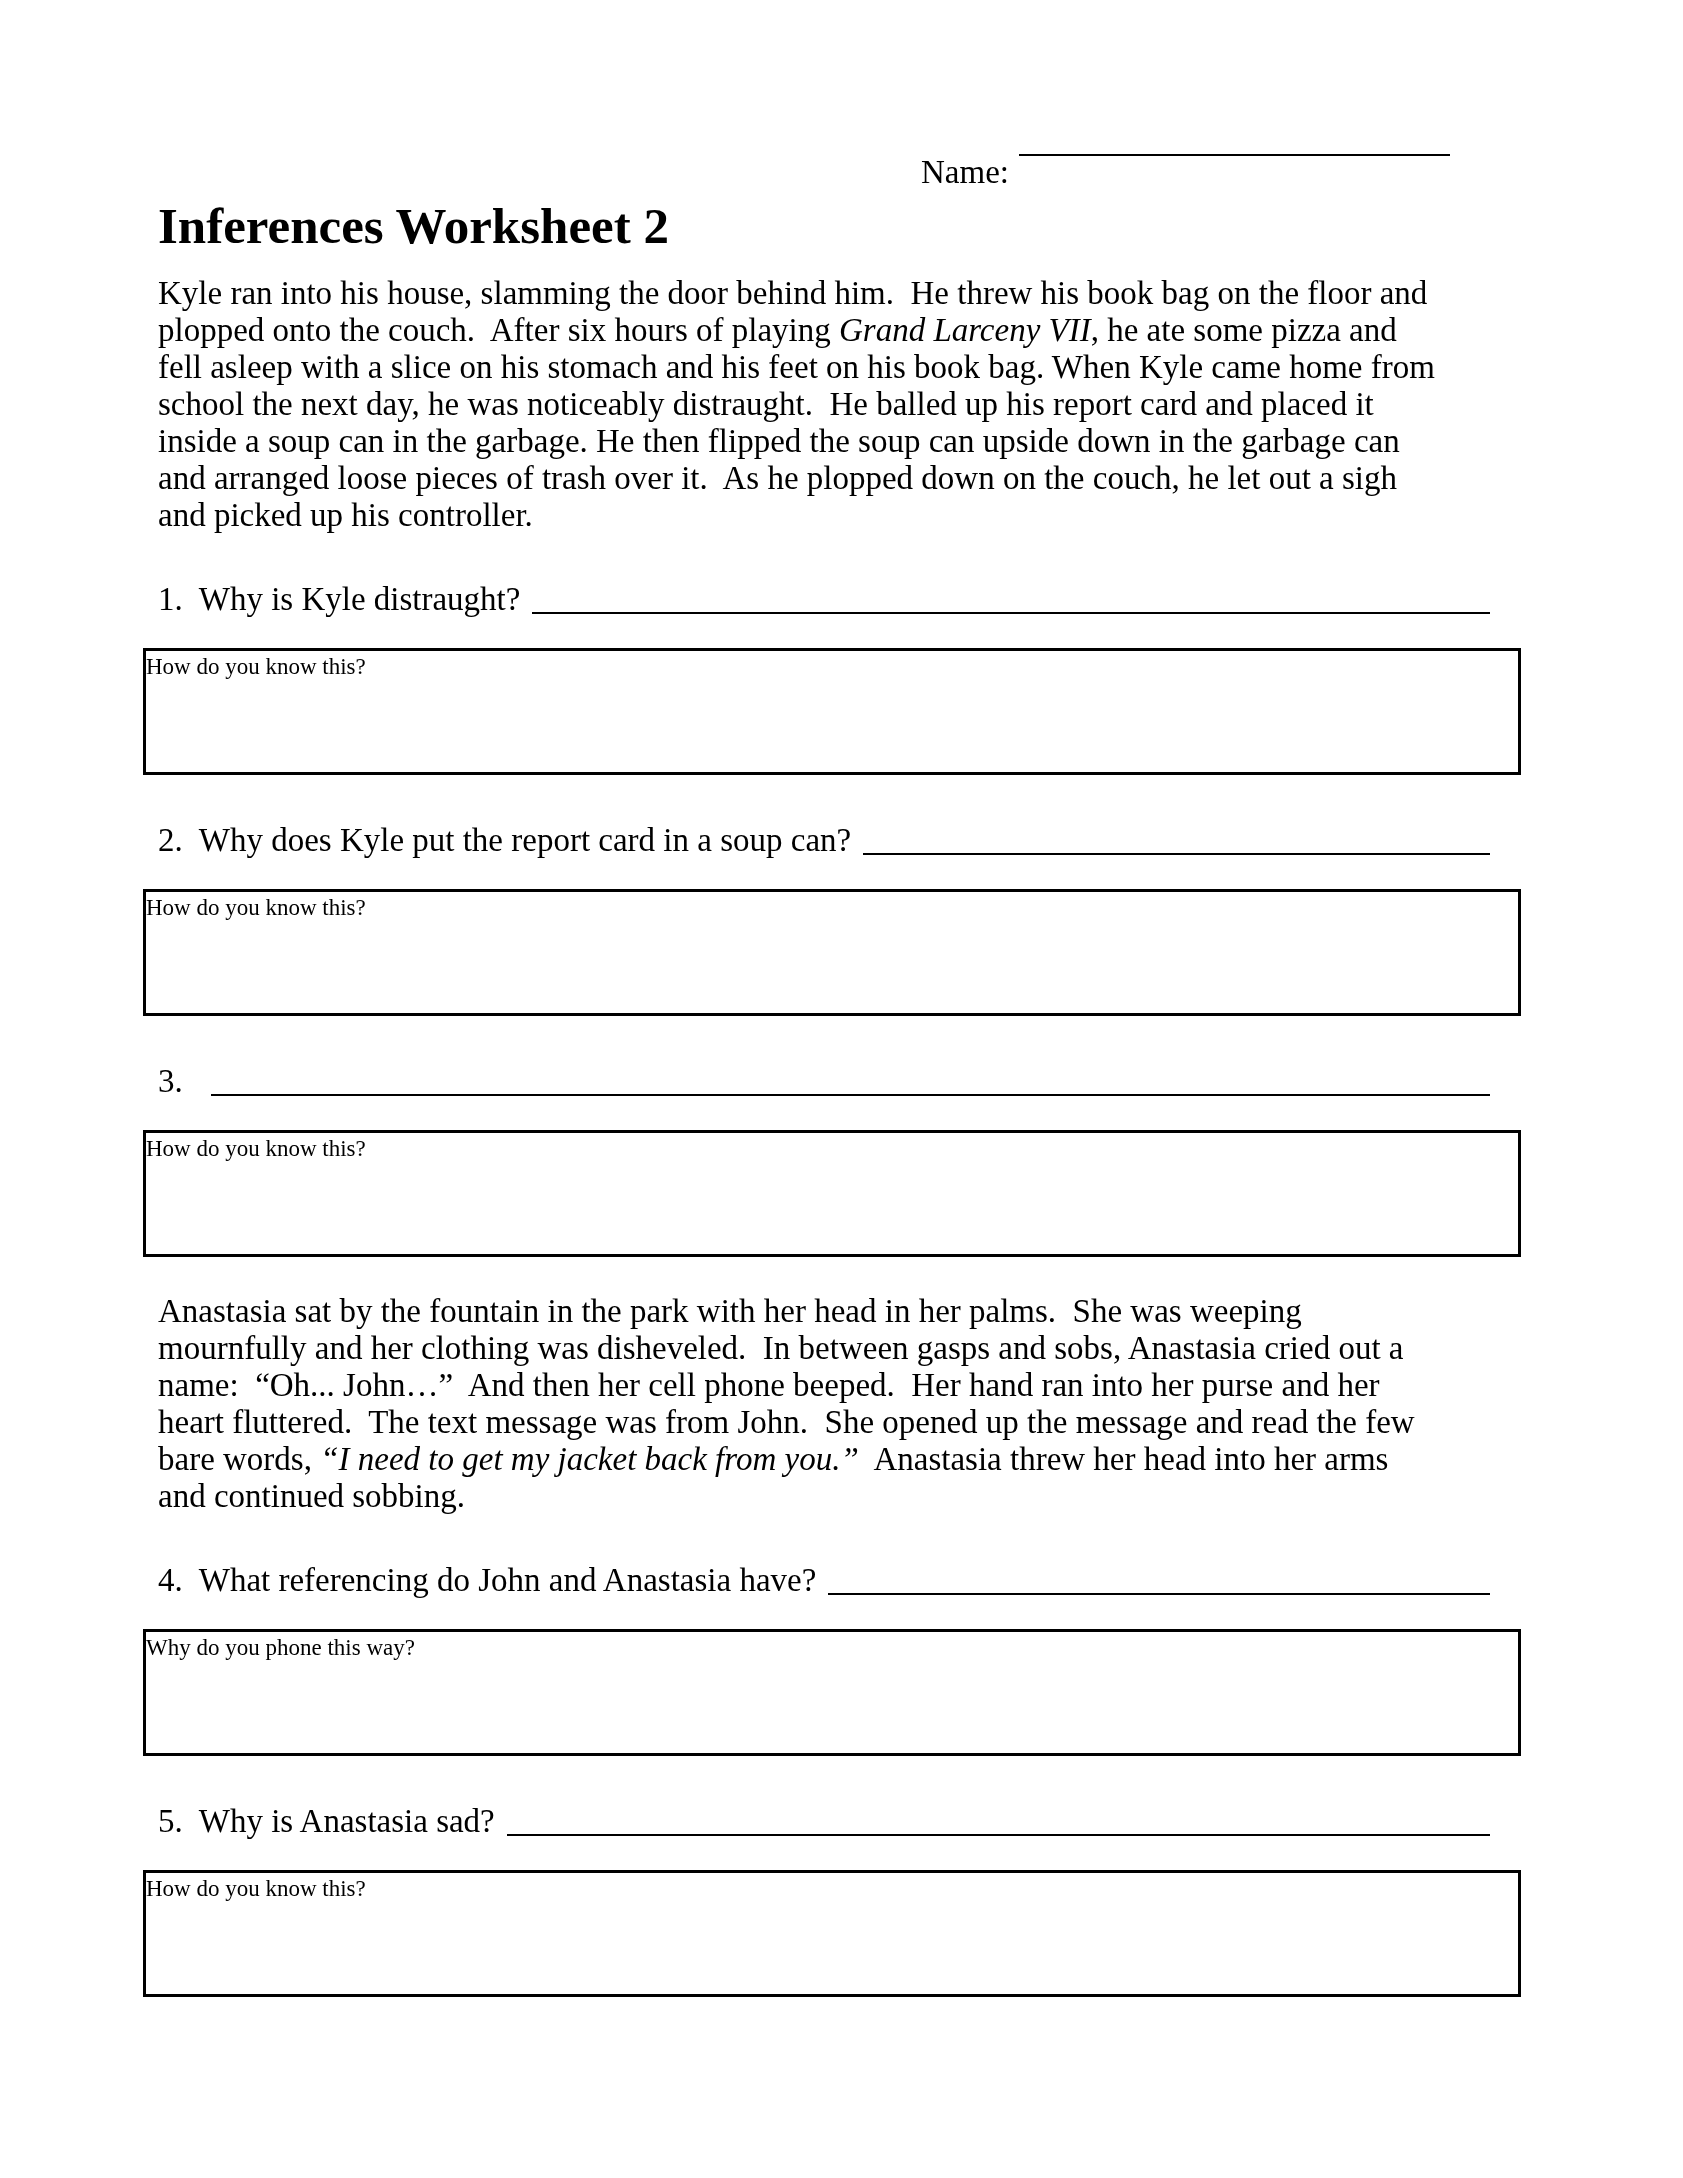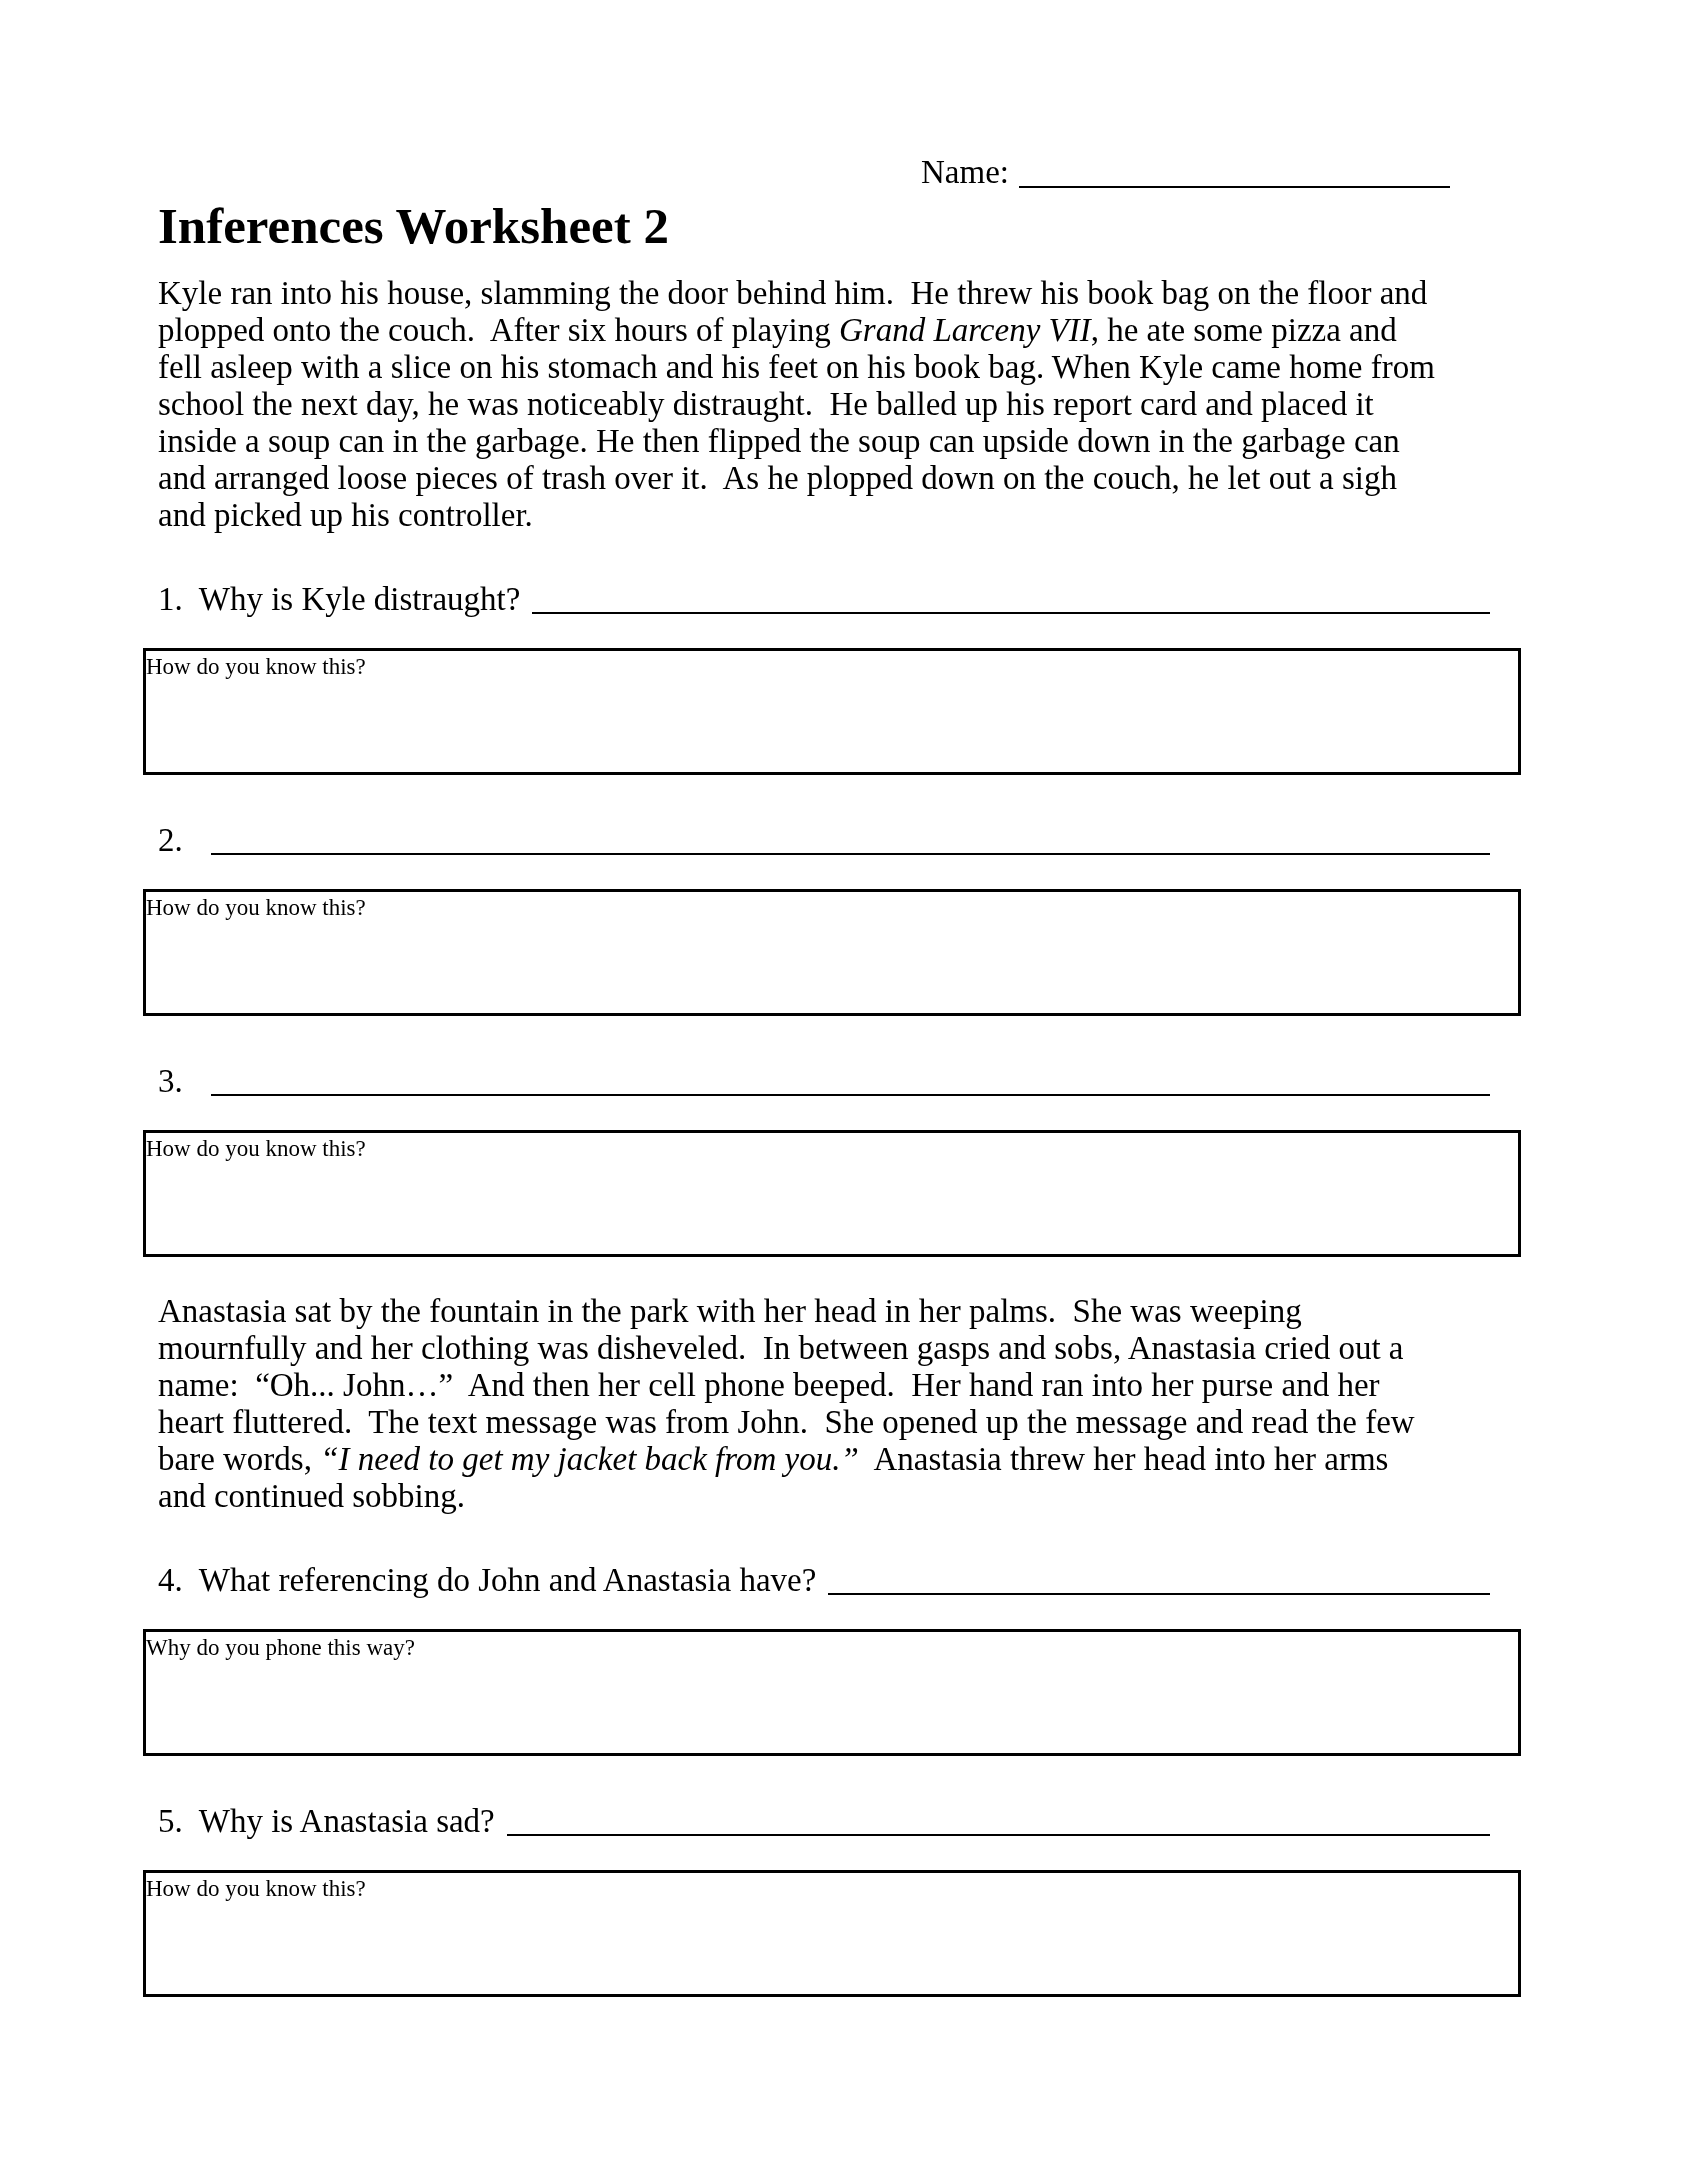"Name:" .name-row { align-items: flex-end -> none }
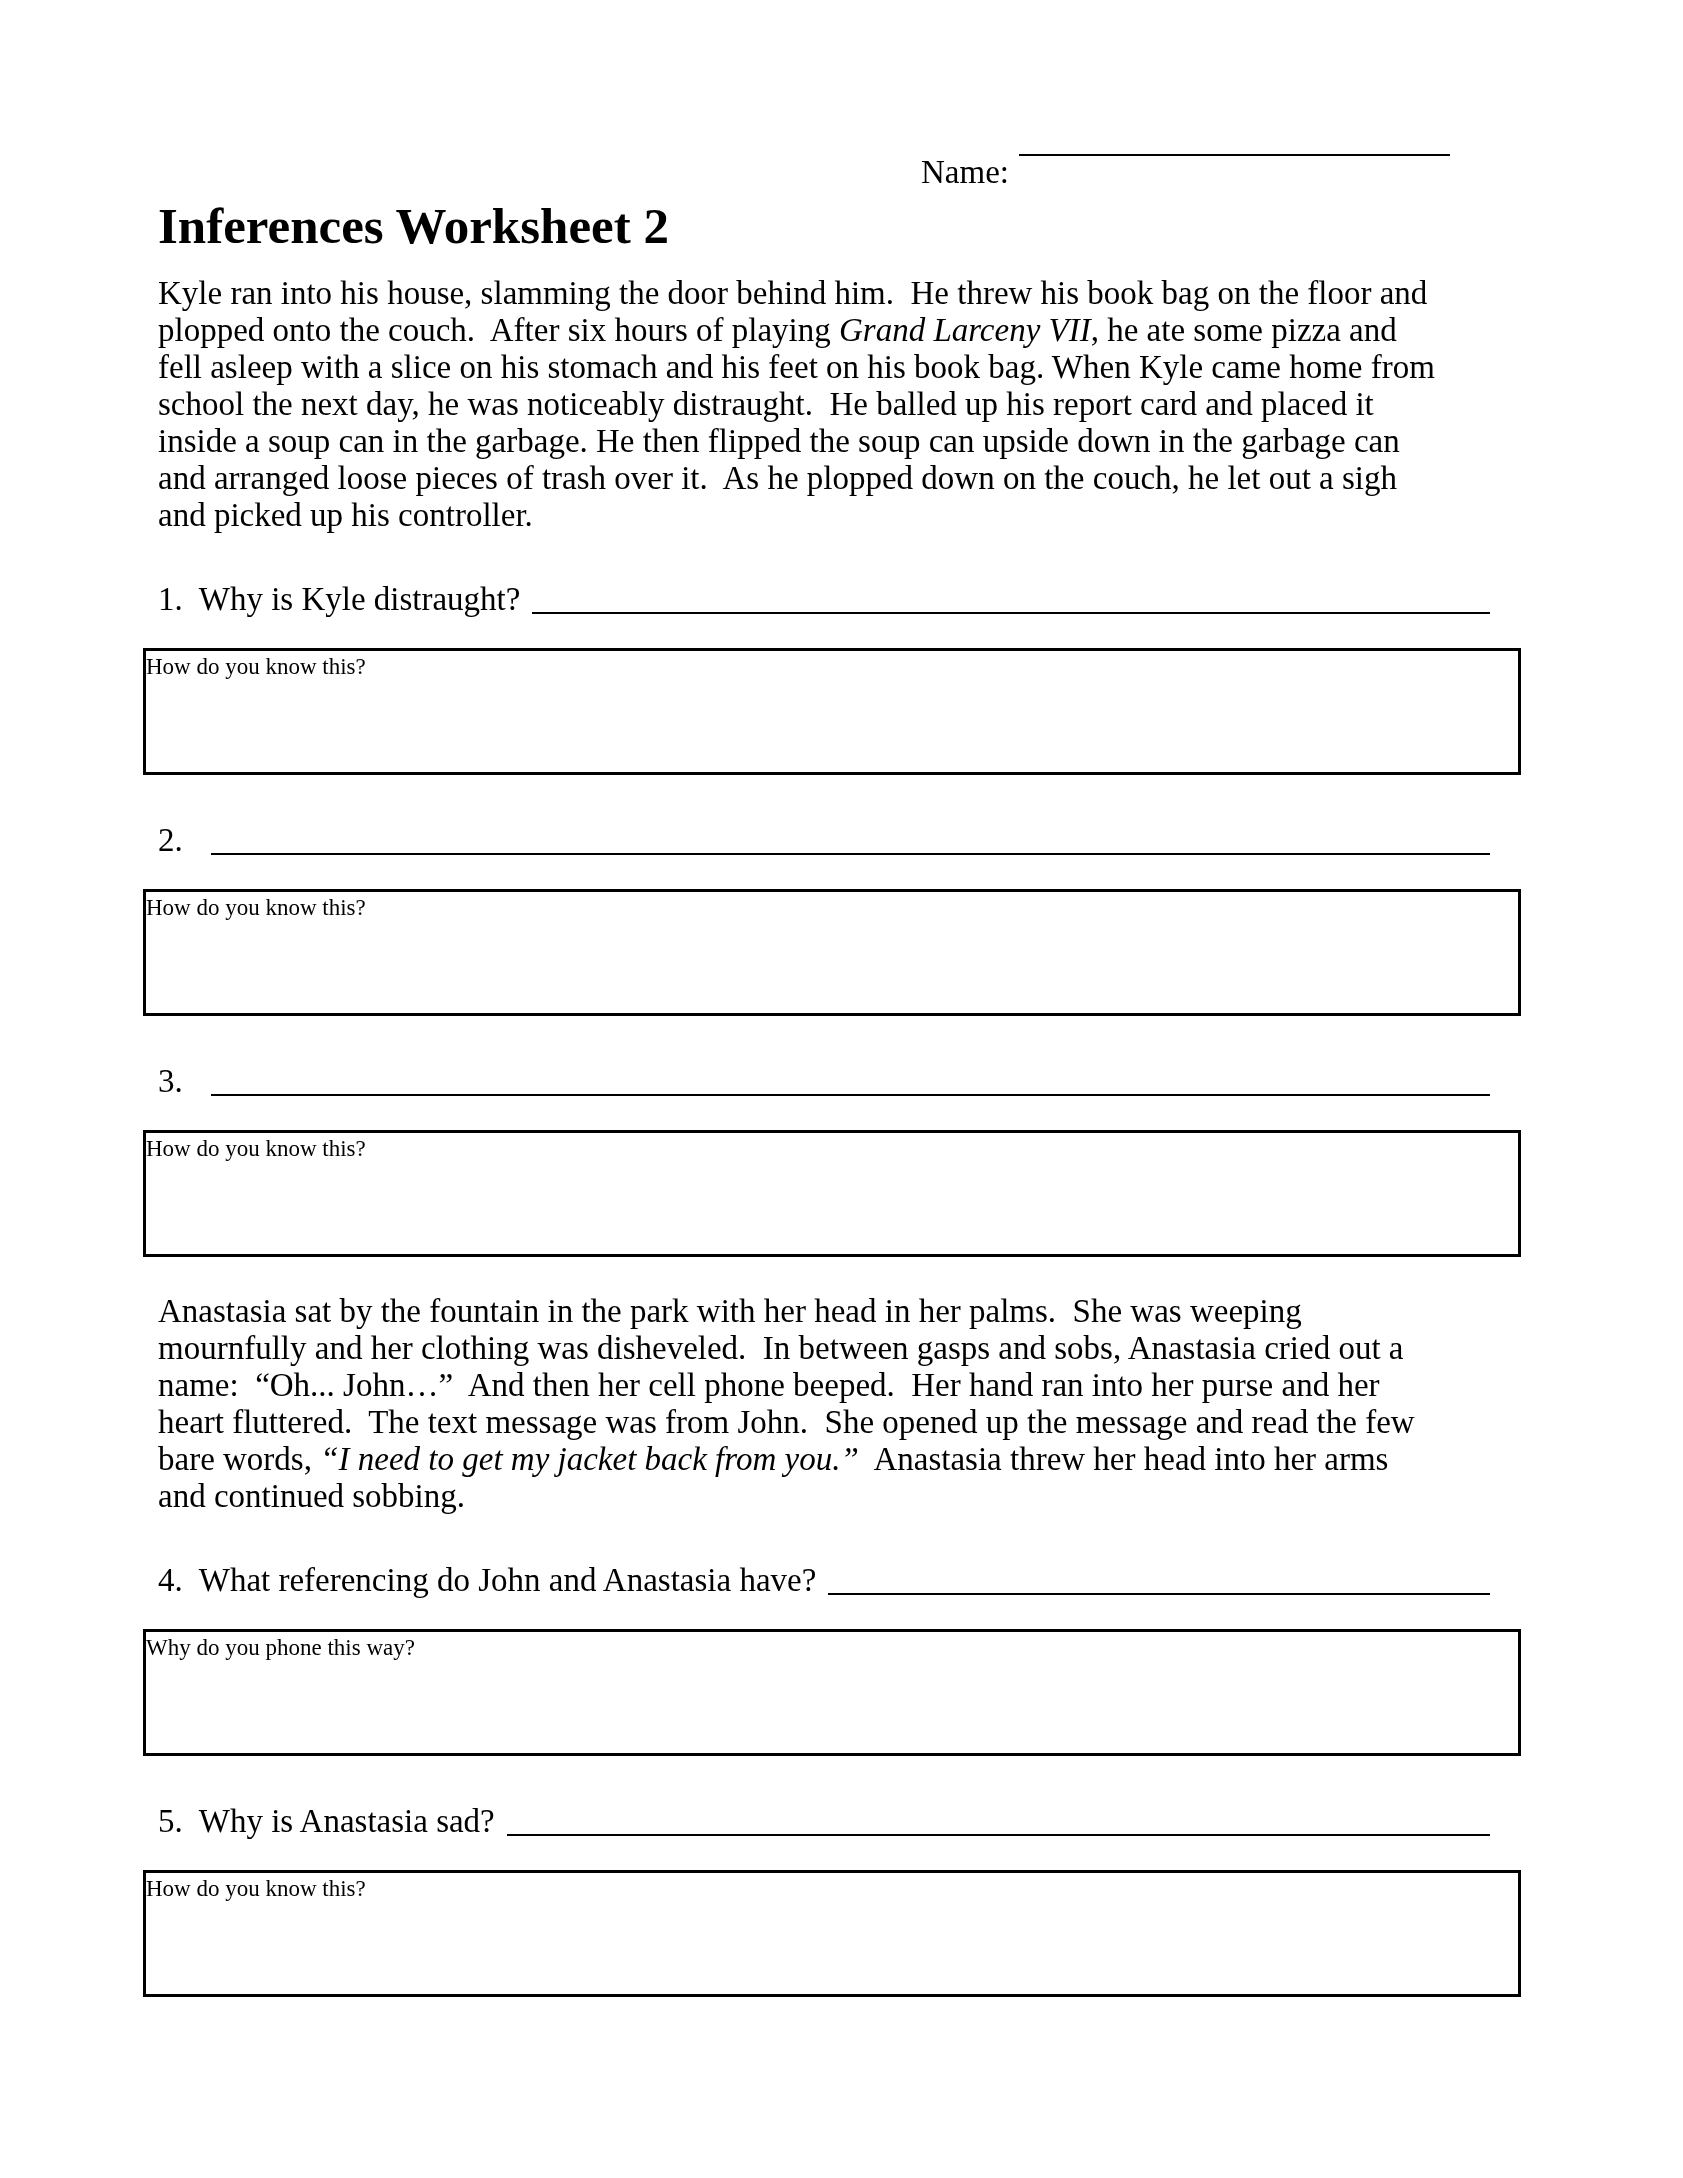"Why does Kyle put the" span.q-text { html: none -> <span>Why does Kyle put the report card in a soup can?</span> }
